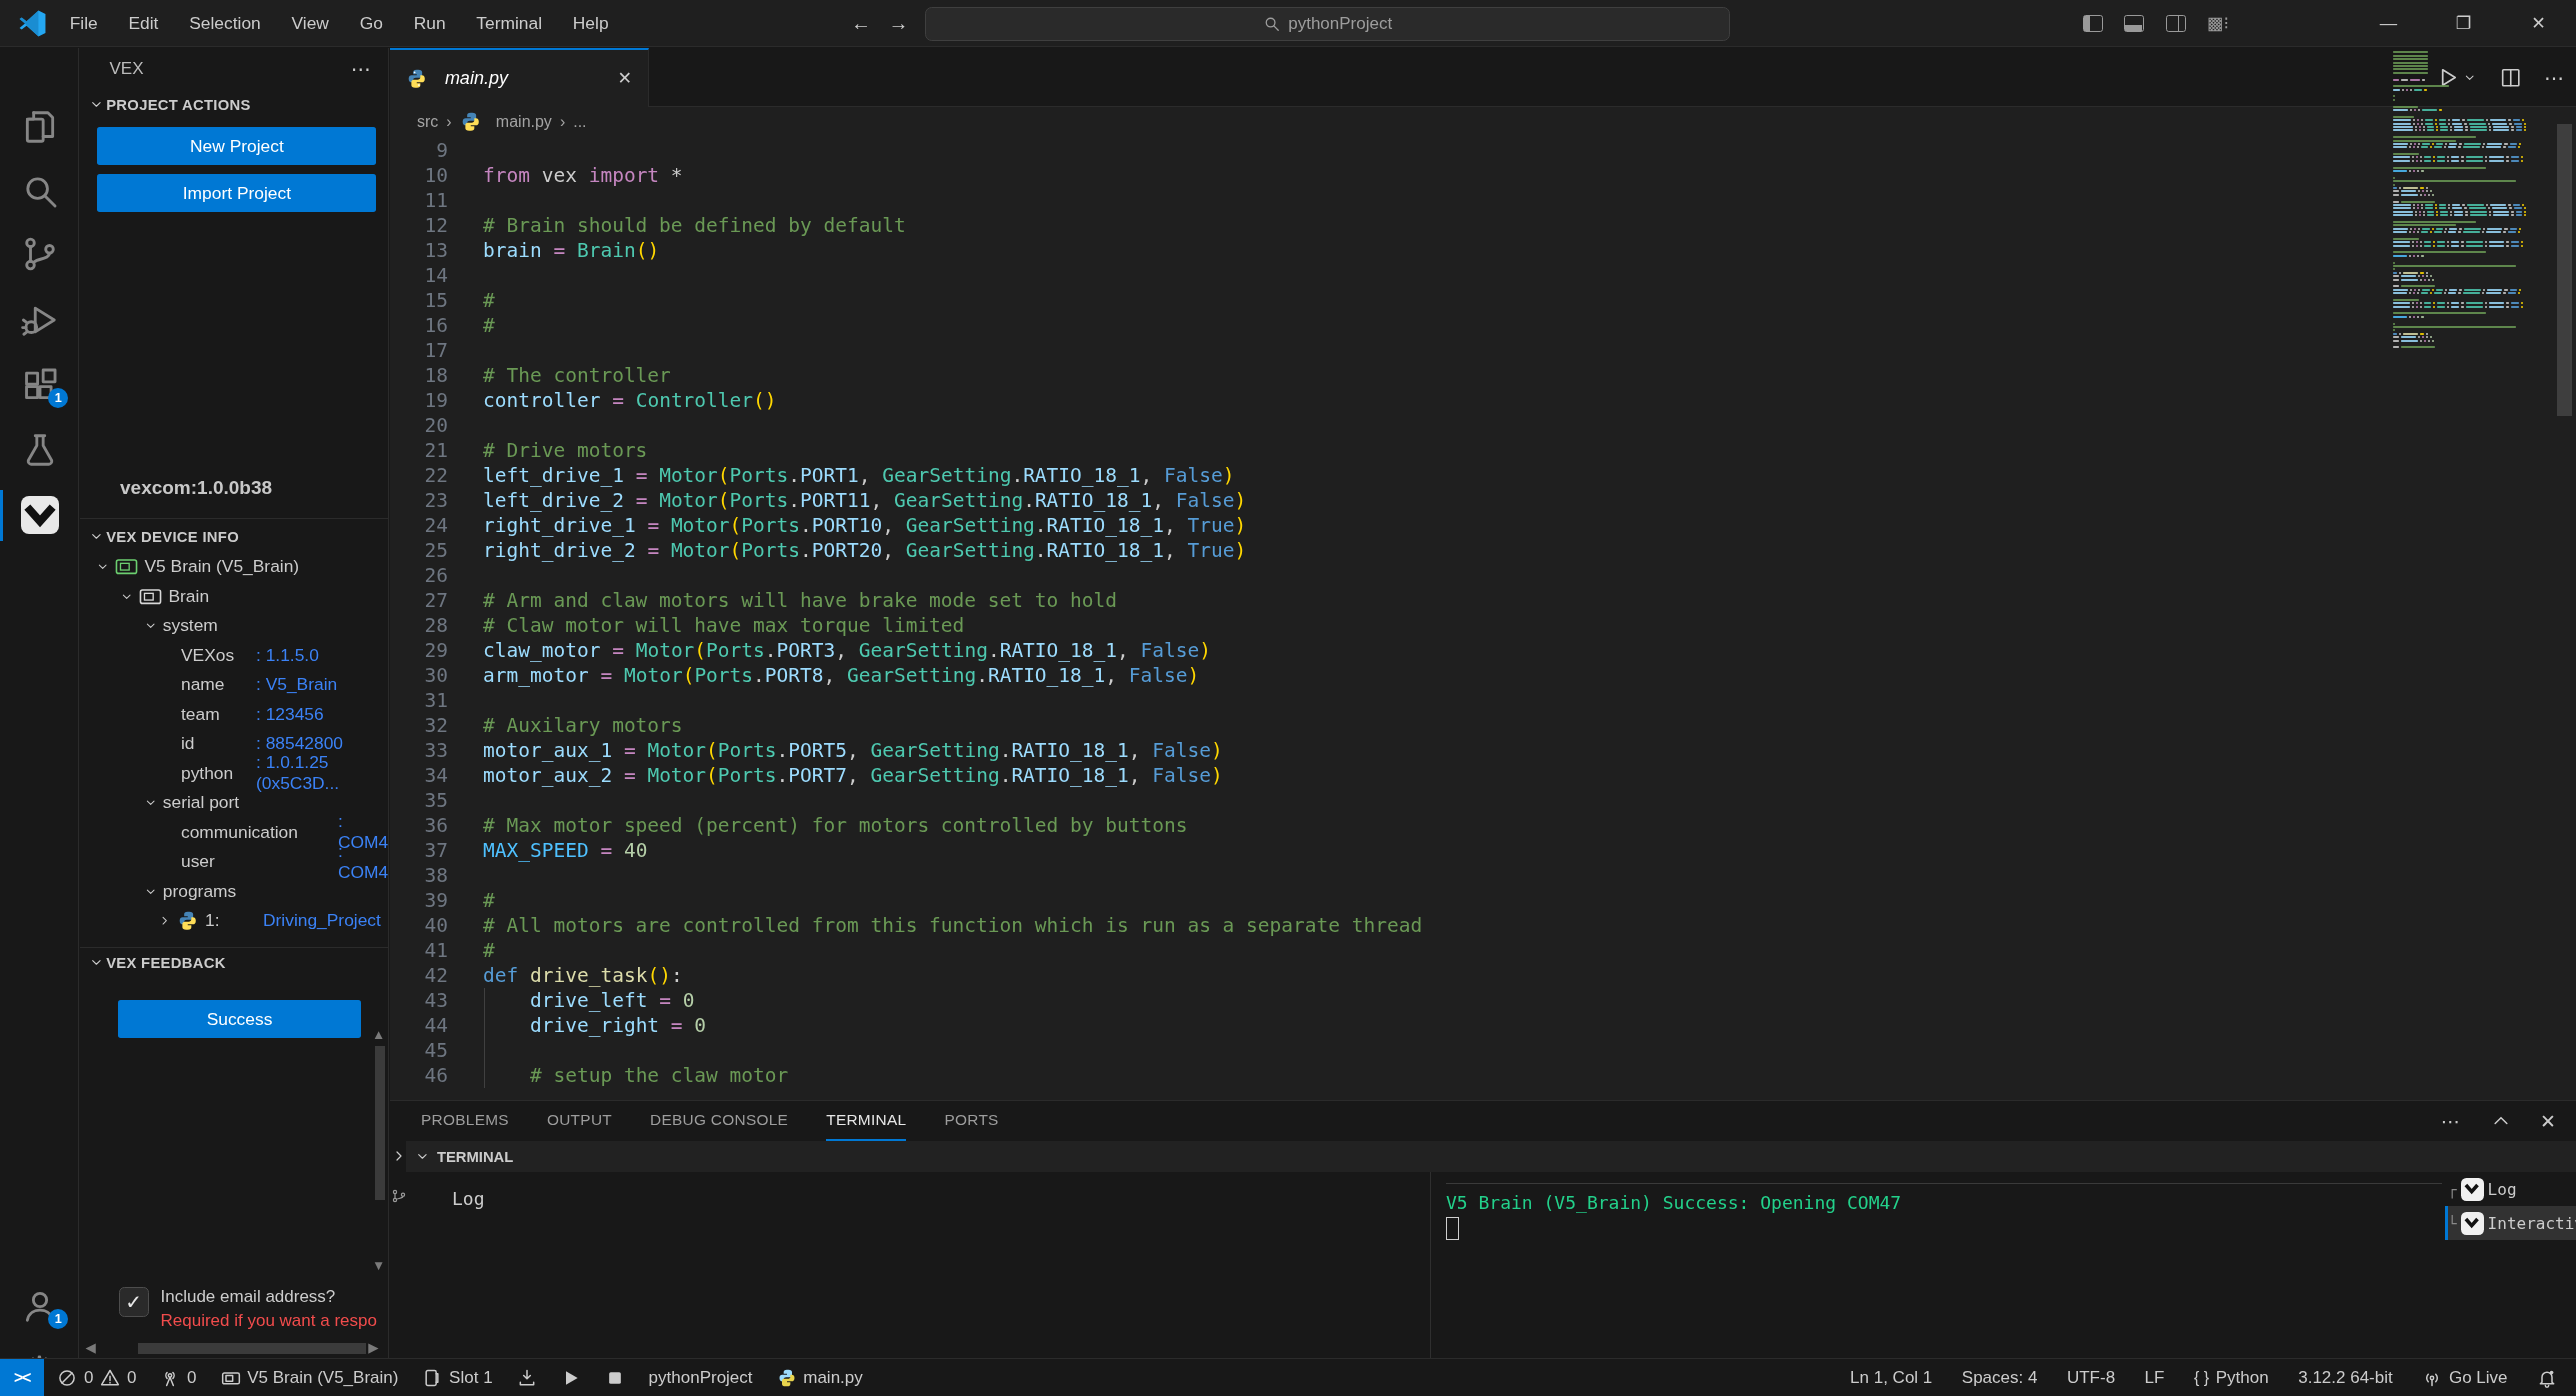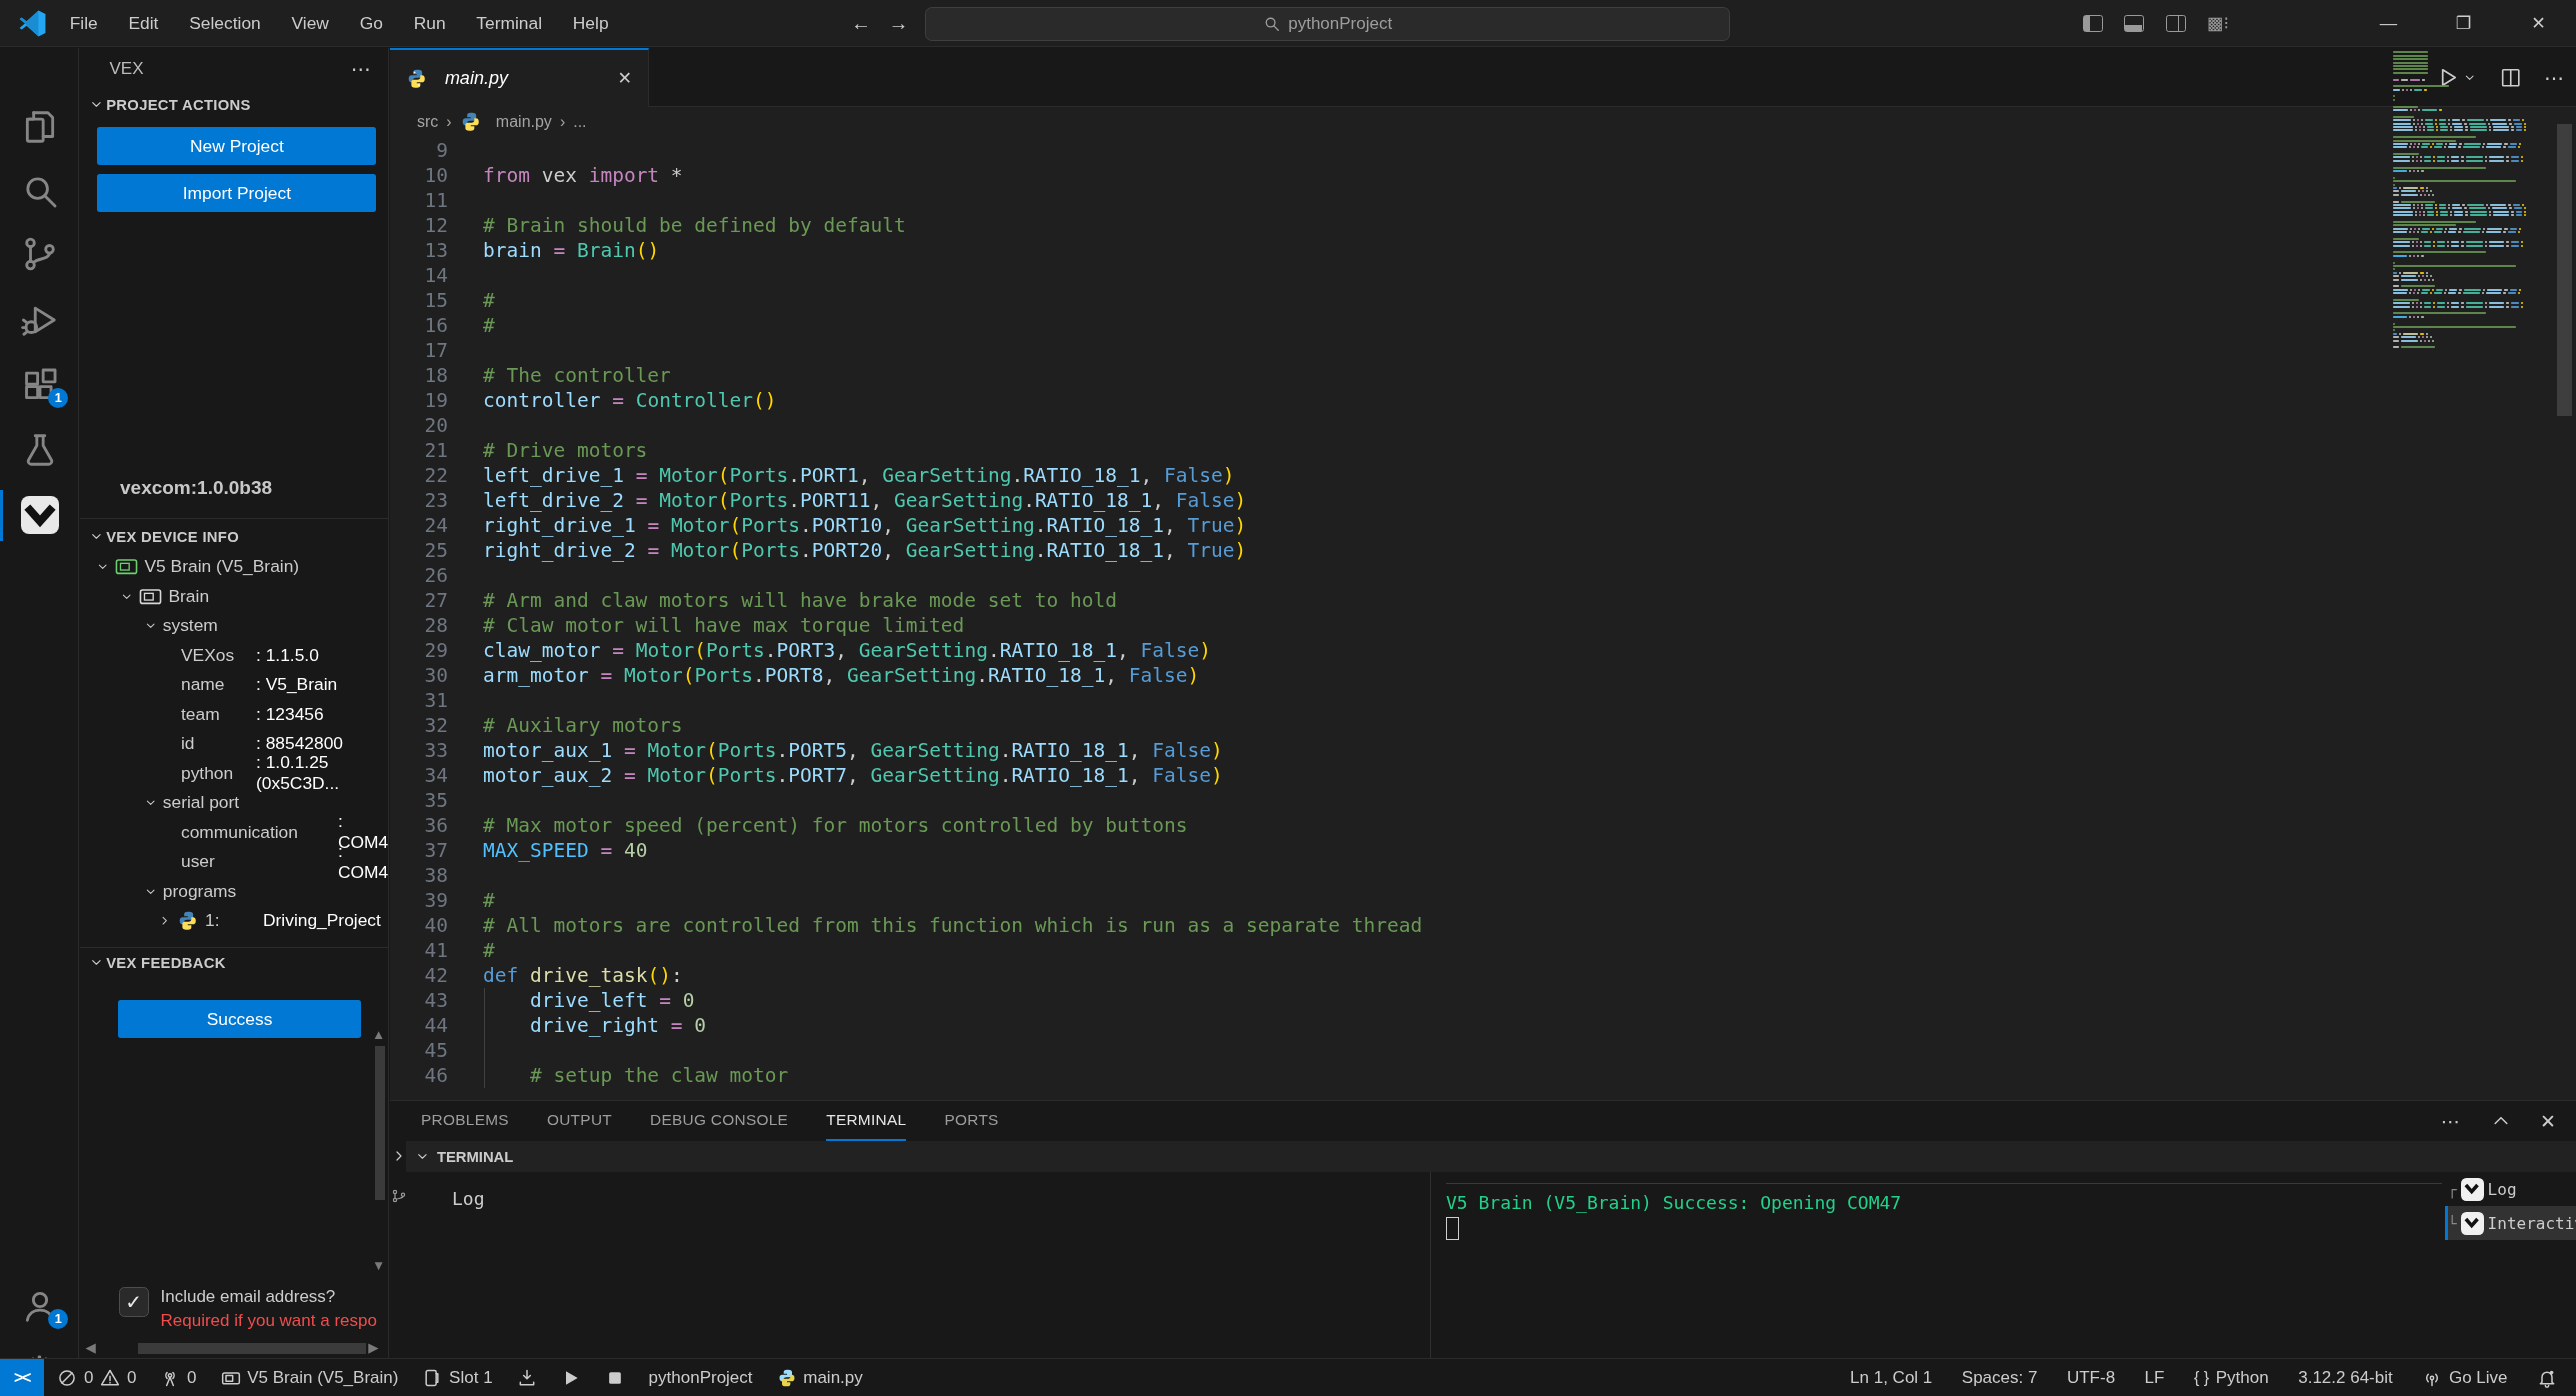": 1.1.5.0" .tree-val { color: #ffffff -> #3b82f6 }
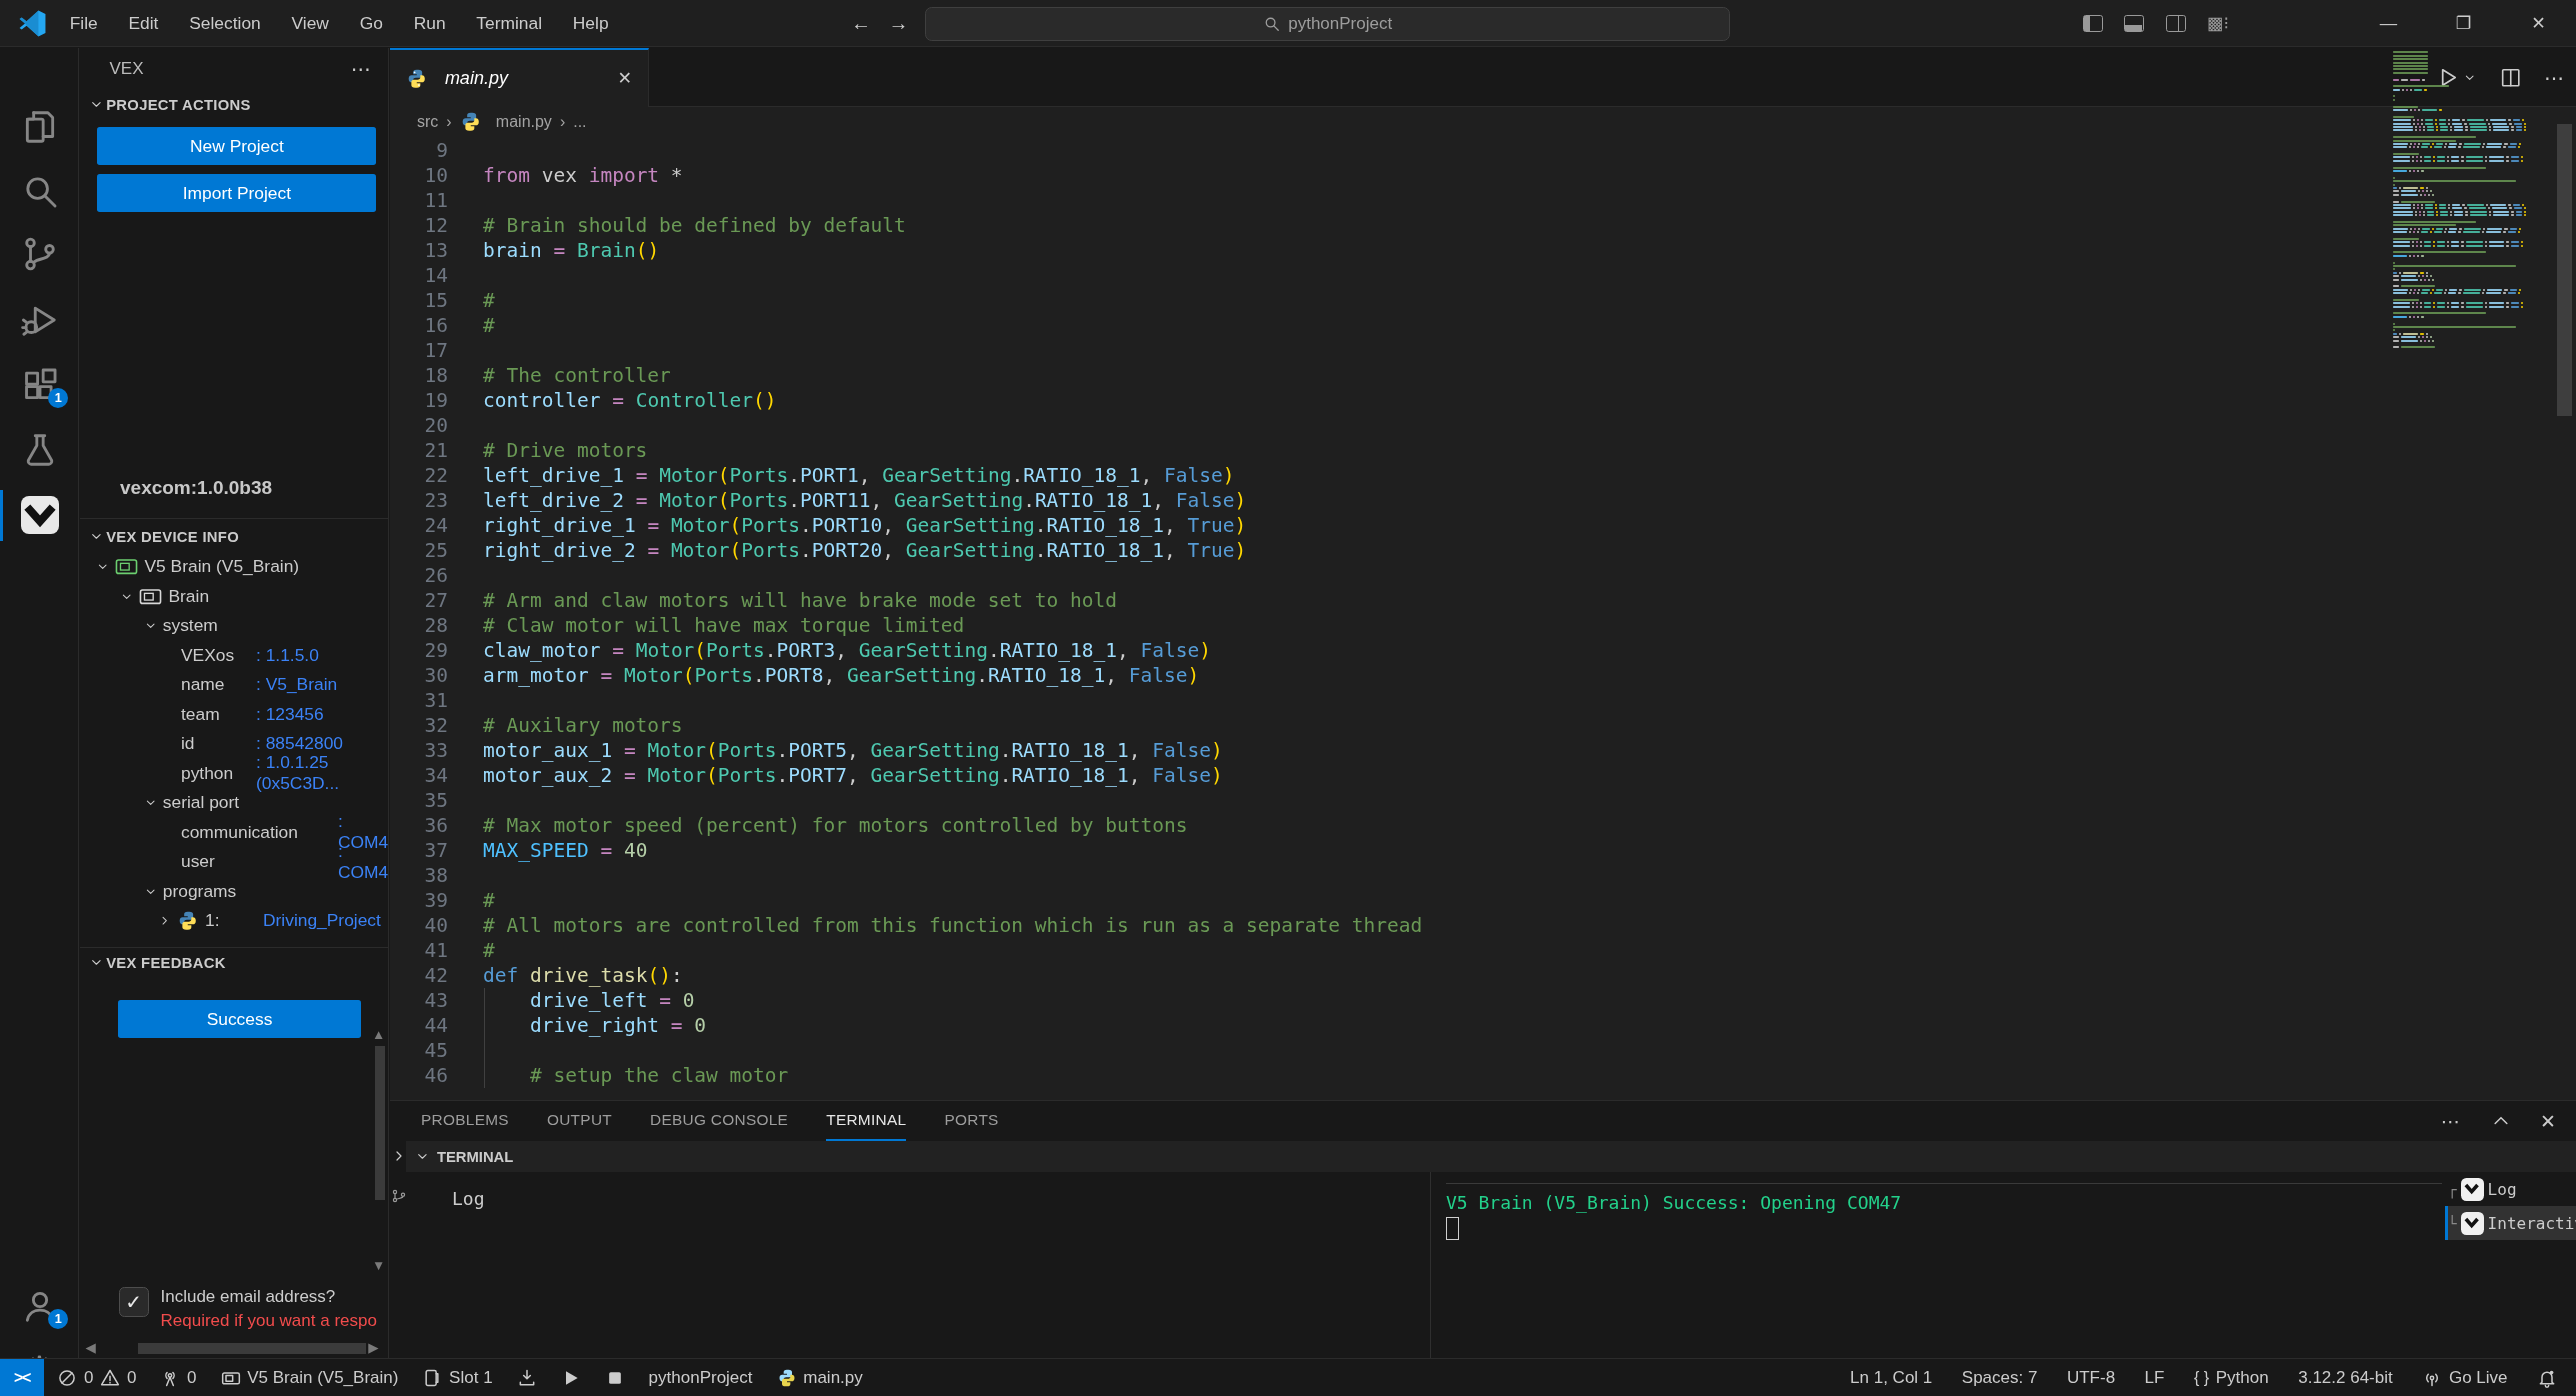"Spaces: 7" span { text: 7 -> 4 }
